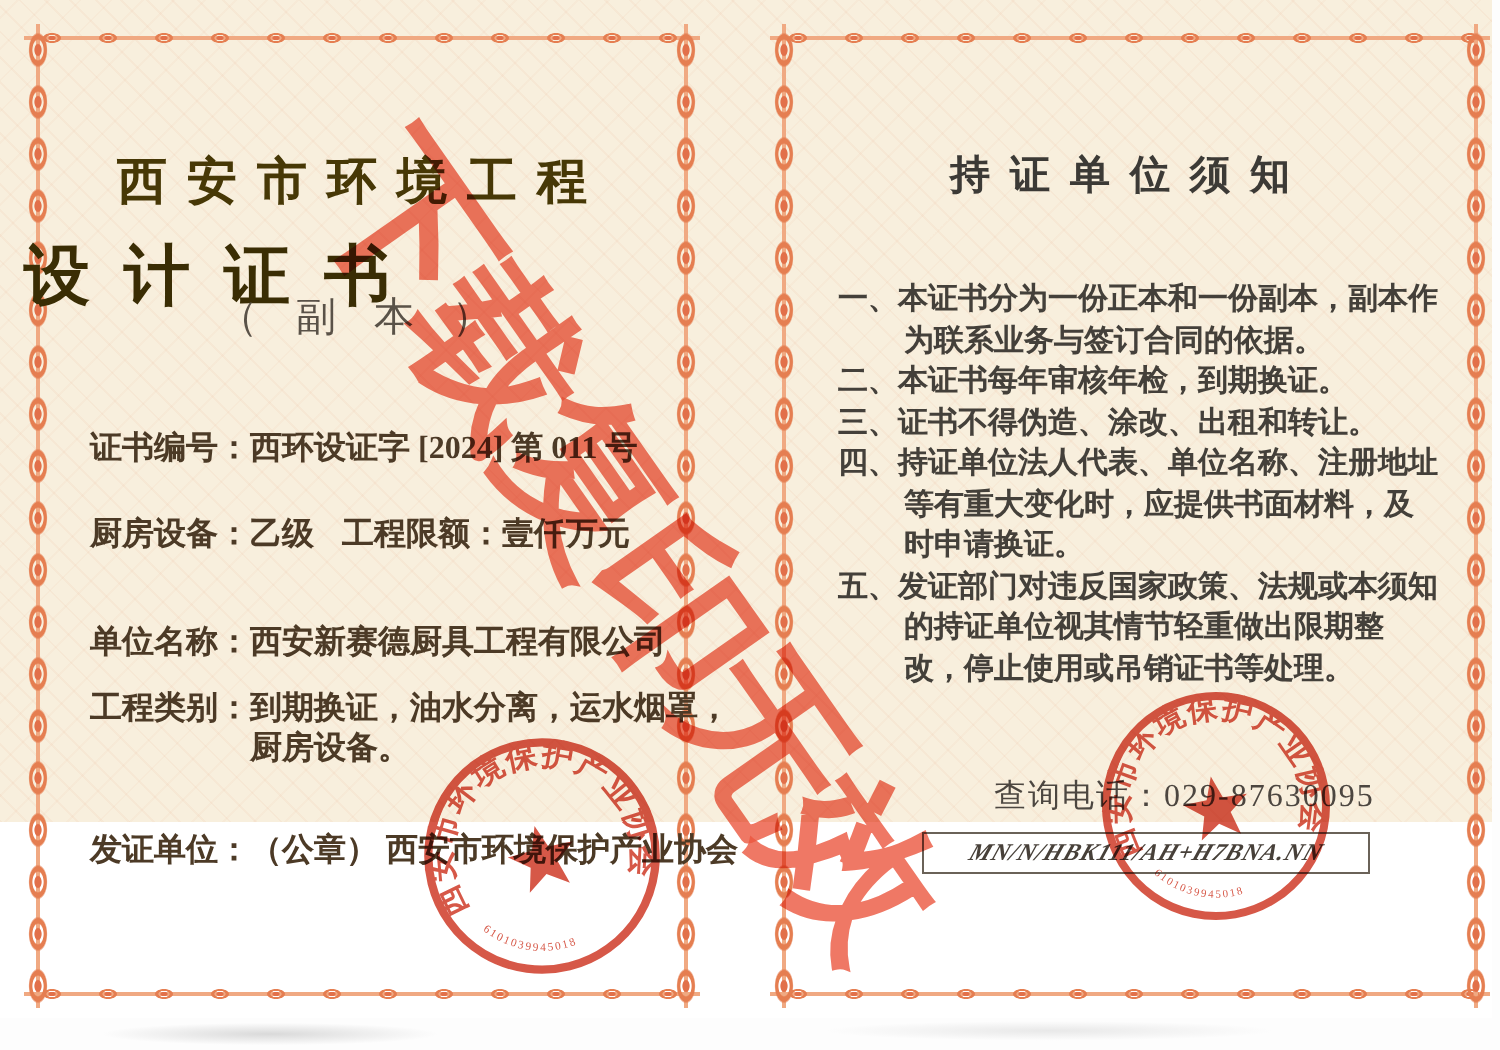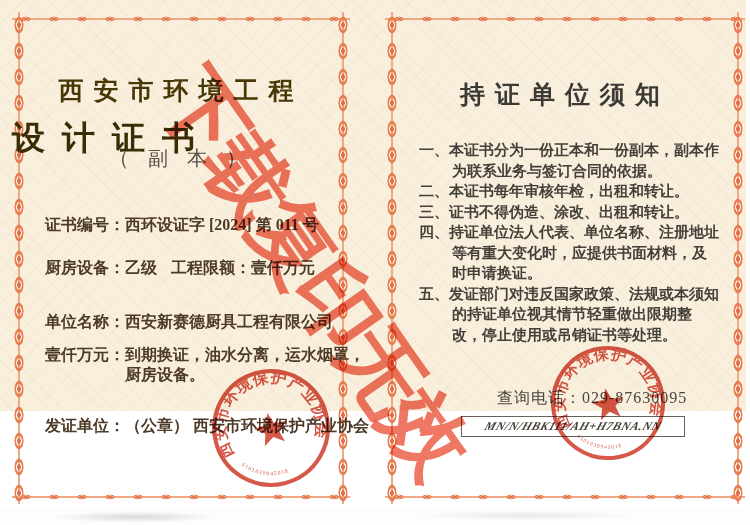"持证单位须知" .rp-title { font-size: 25px -> 20px }
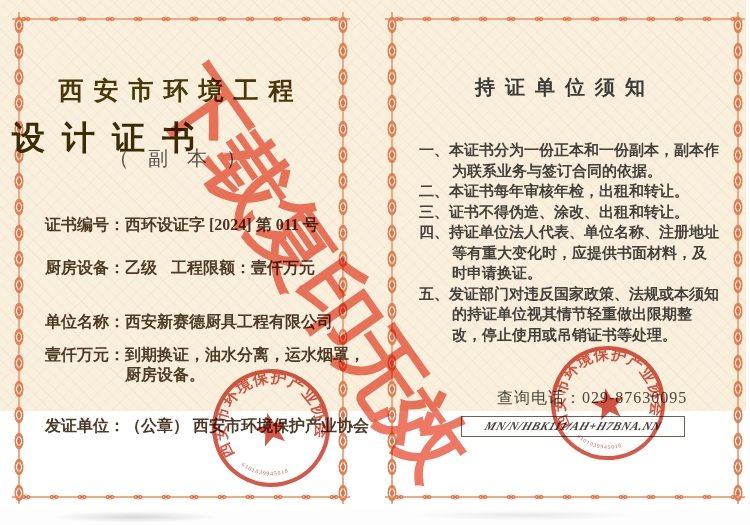"本证书每年审核年检，出租和转让。" span { text: 出租和转让 -> 到期换证 }
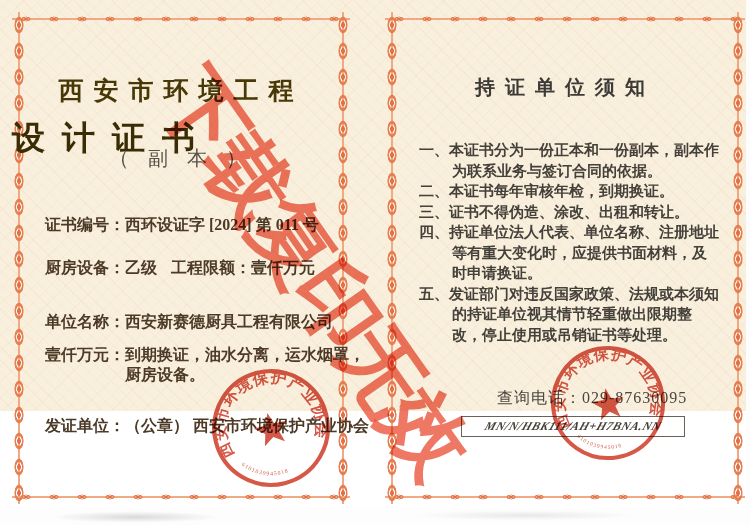"壹仟万元：" span.lbl { text: 壹仟万元 -> 工程类别 }
